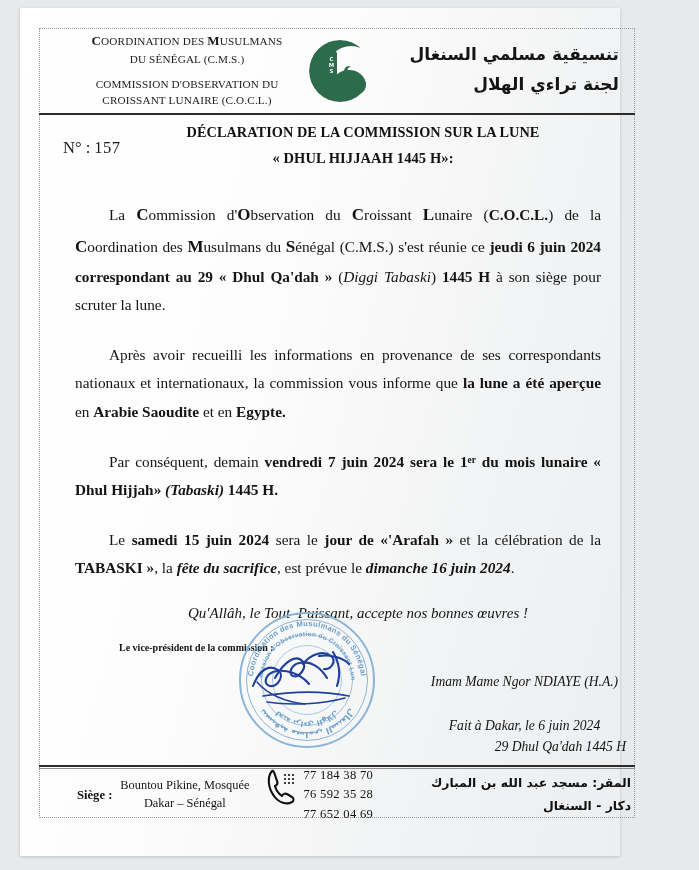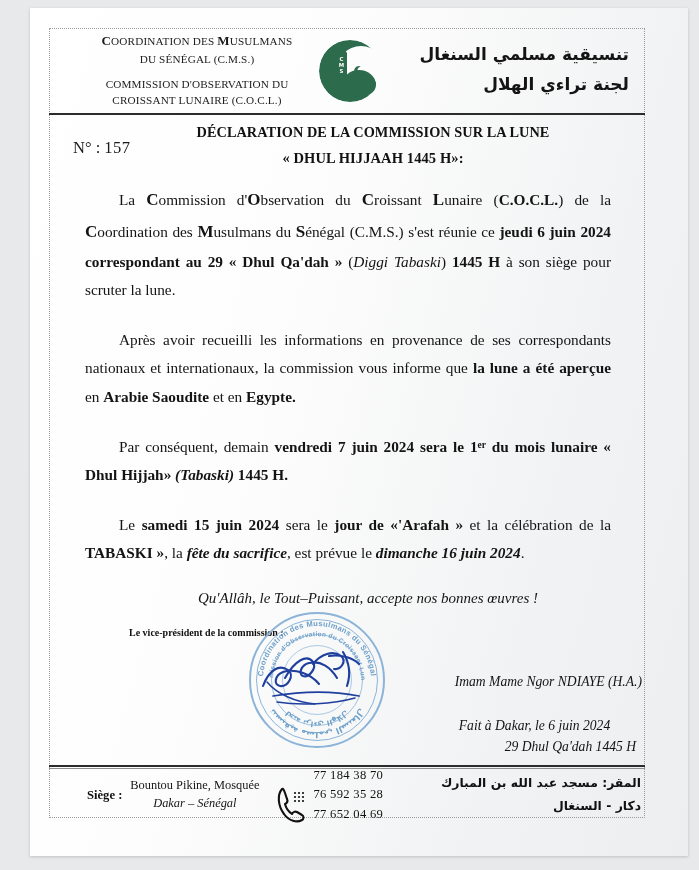"COORDINATION DES MUSULMANS" #sheet { left: 30px -> 20px; width: 658px -> 600px }
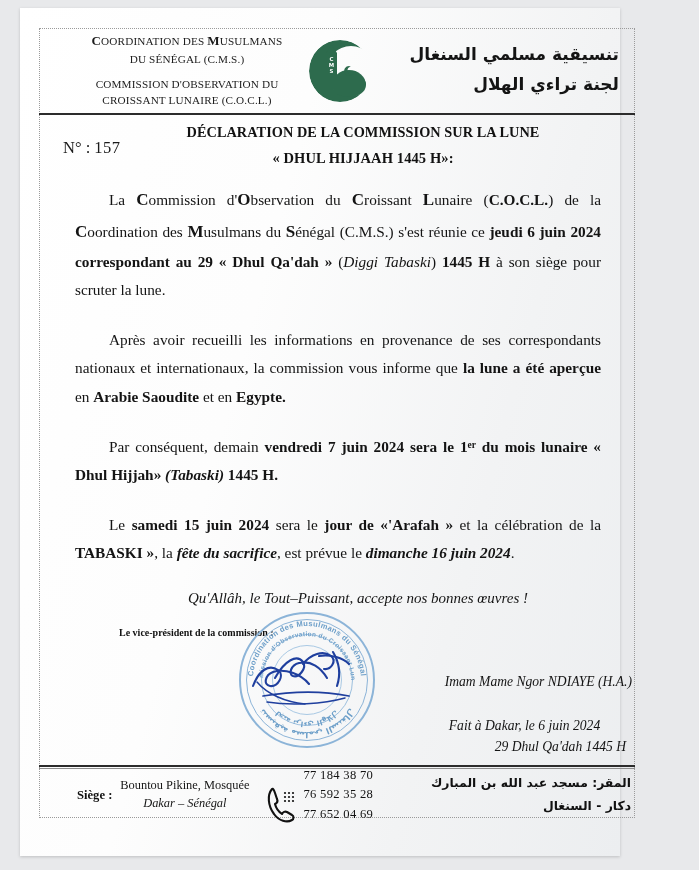"La Commission d'Observation du Croissant" p.para { margin: 0 0 21px 0 -> 15px 0 21px 0 }
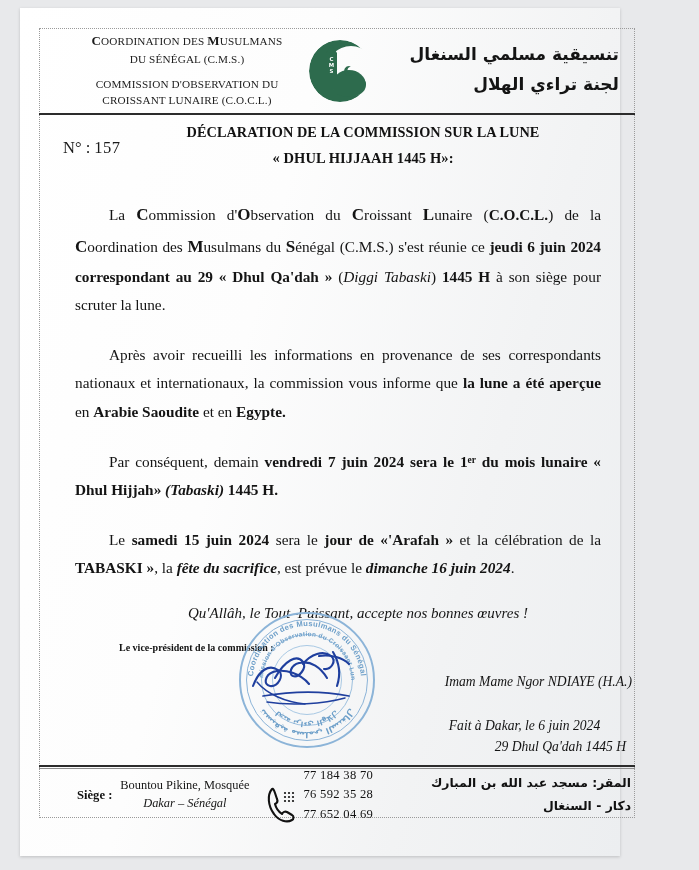"Imam Mame Ngor NDIAYE (H.A.)" #sig-name { text-align: right -> center }
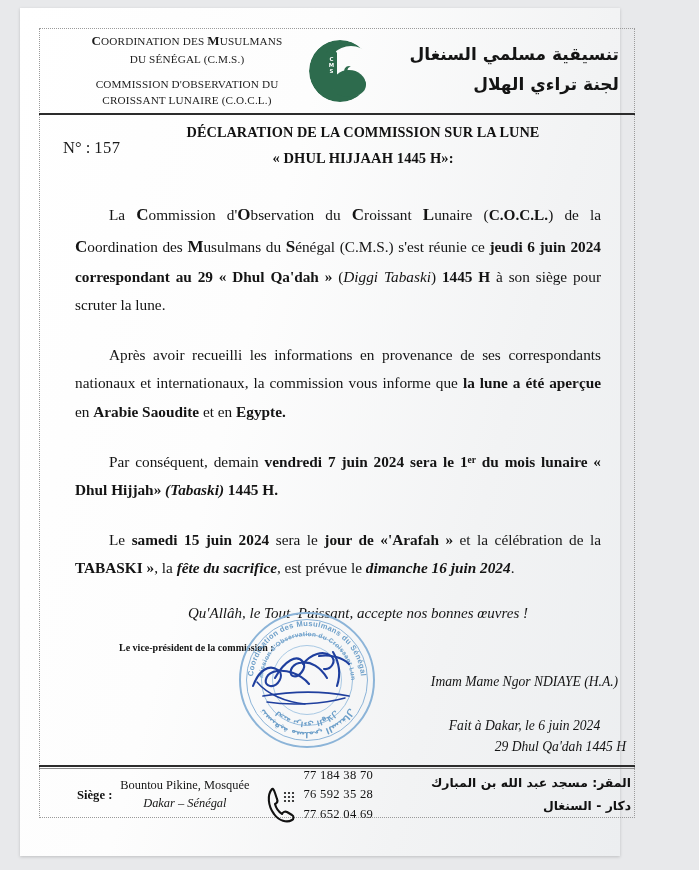"77 184 38 70" #foot-phone { align-items: flex-end -> flex-start }
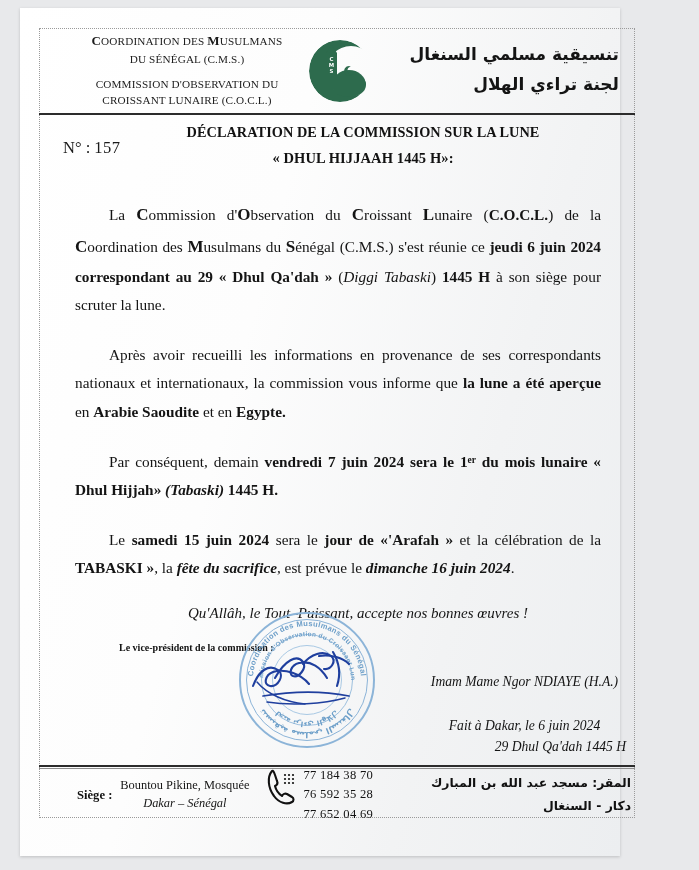"Dakar – Sénégal" #foot-addr .a3 { font-style: italic -> none }
